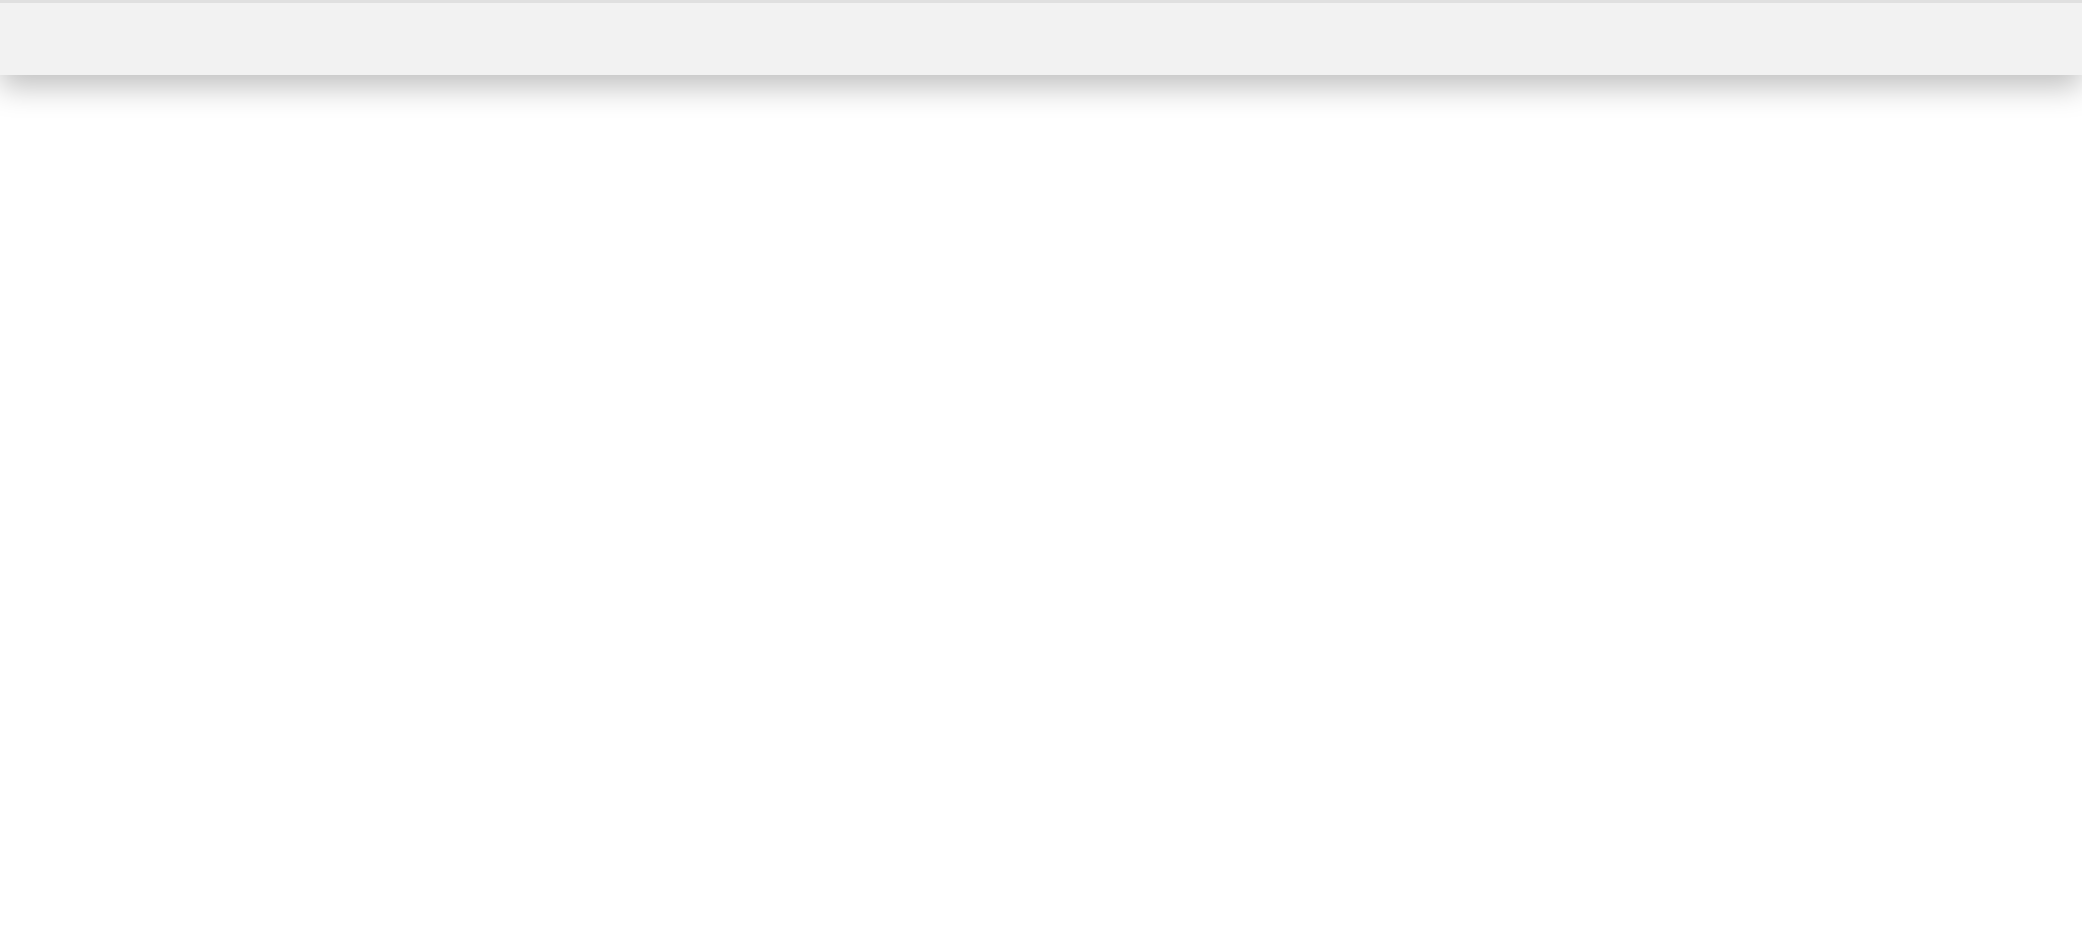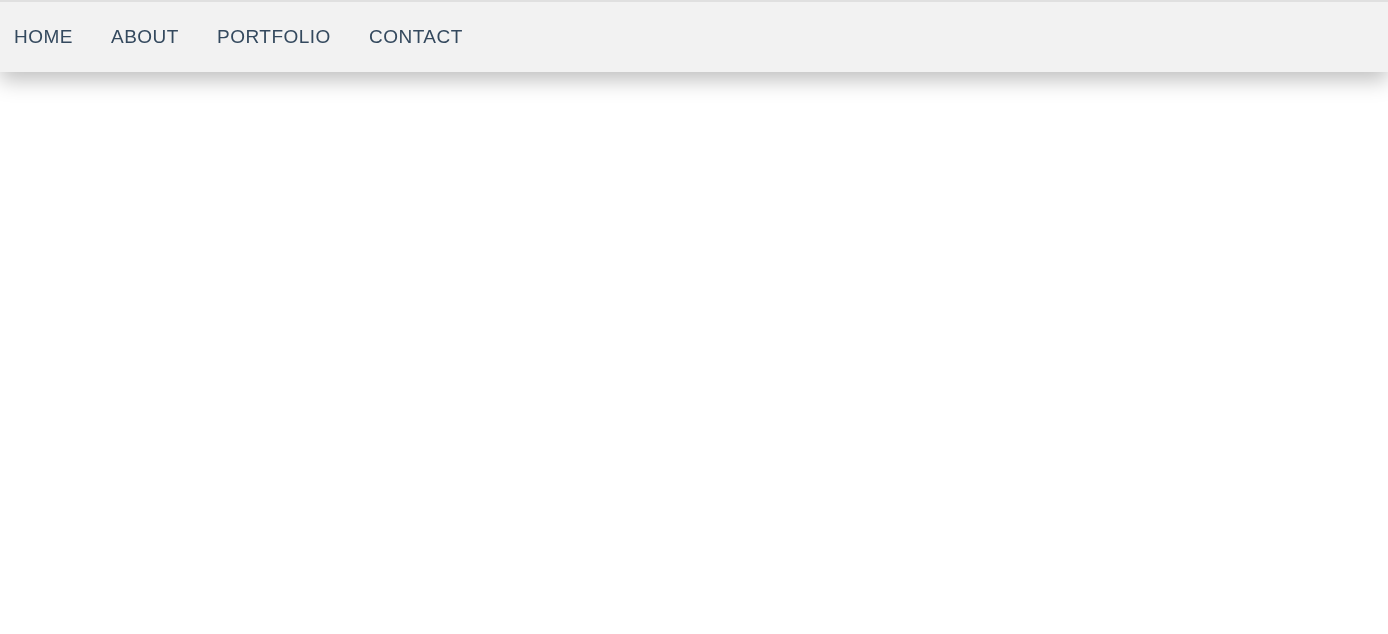"HOME" nav.nav { html: <nav> <a>HOME</a> <a>ABOUT</a> <a>PORTFOLIO</a> <a>CONTACT</a> </nav> -> none }
